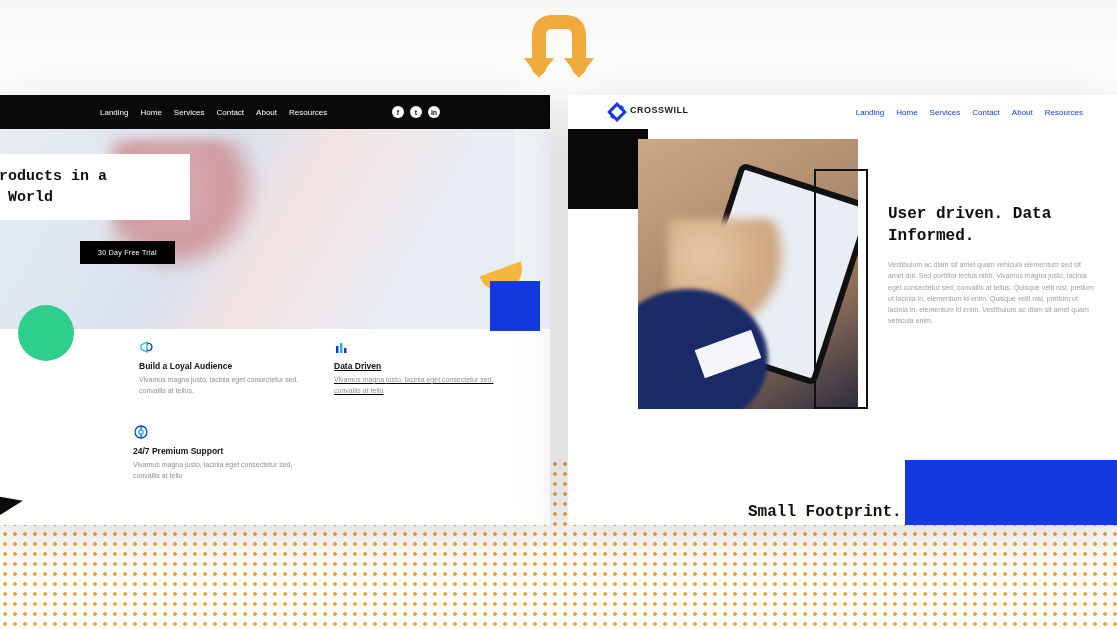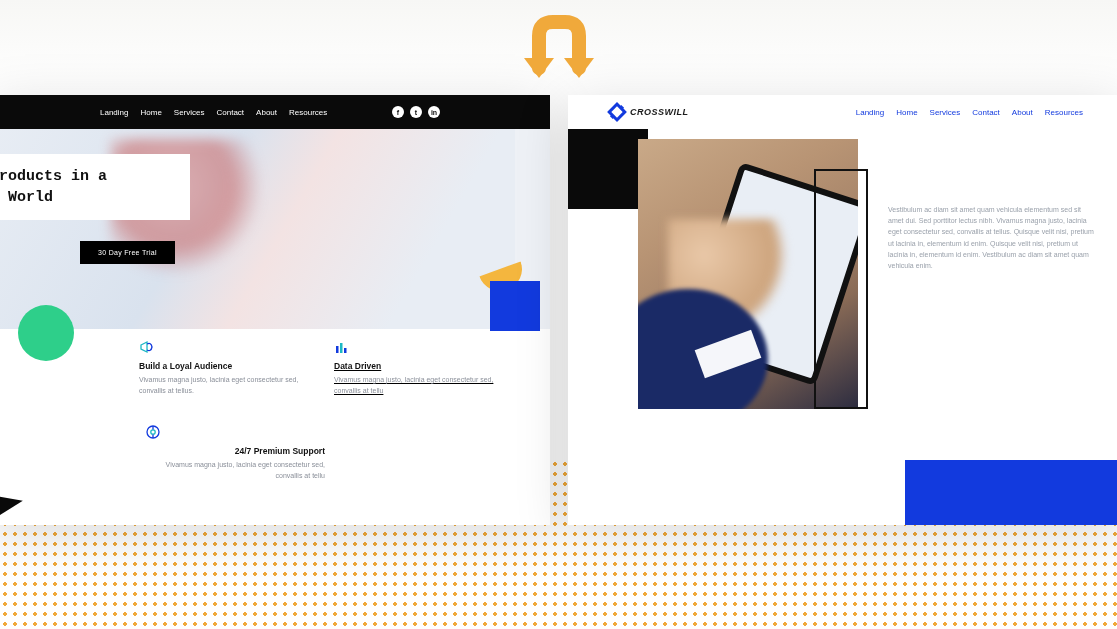"CROSSWILL" .rc-logo-wrap { align-items: center -> flex-start; font-style: italic -> none }
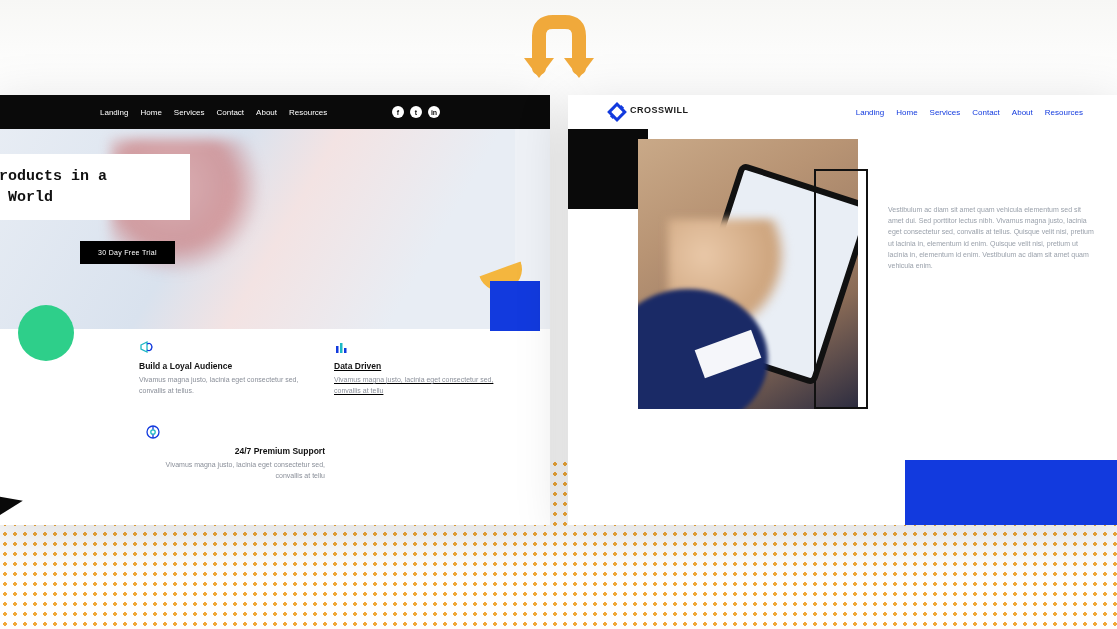"User driven. Data Informed." div.rc-h1 { html: none -> <div>User driven. Data Informed.</div> }
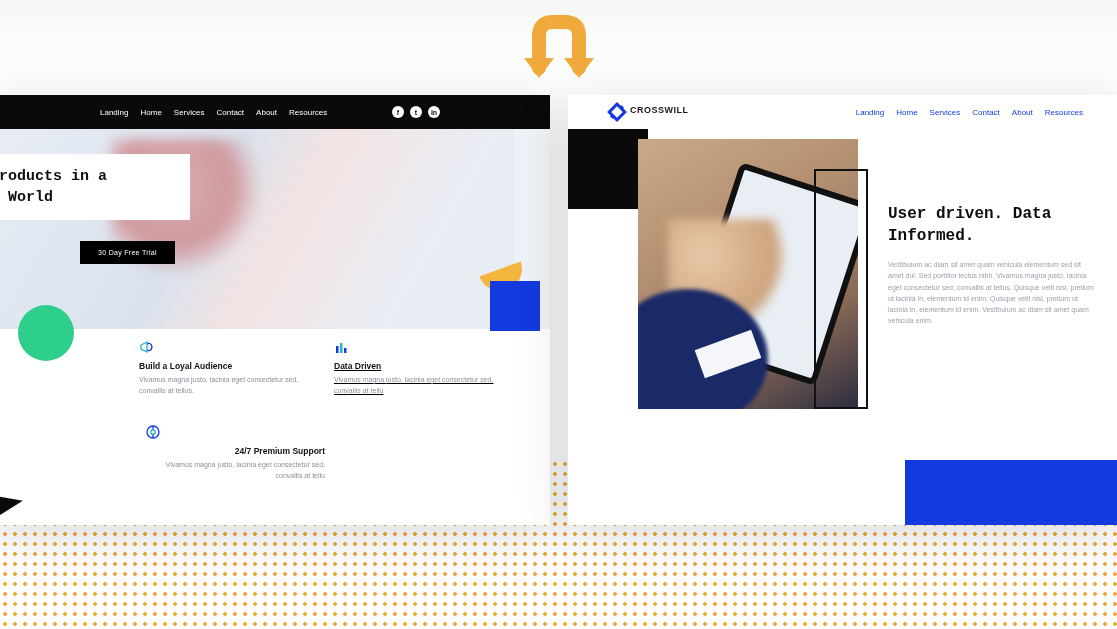"24/7 Premium Support" .feat-2 { left: 111px -> 99px; text-align: right -> none }
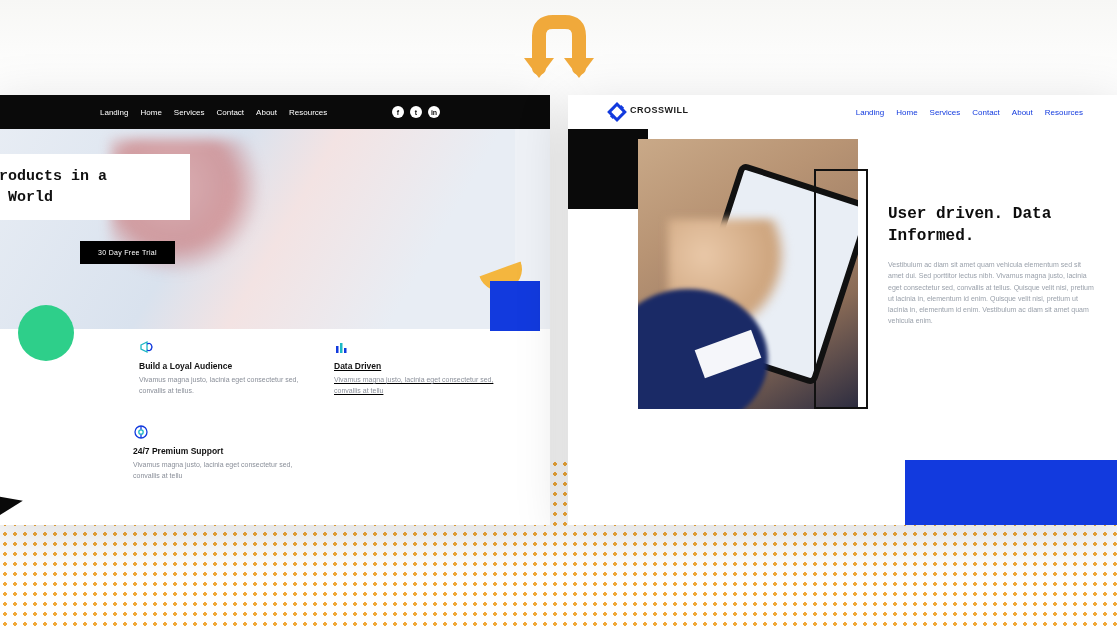"Small Footprint." div.rc-sub { html: none -> <div>Small Footprint.</div> }
